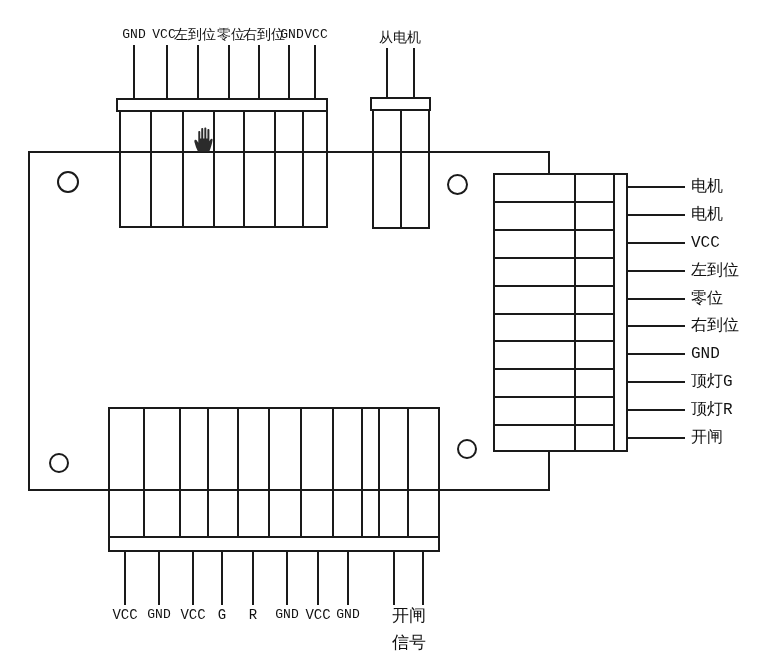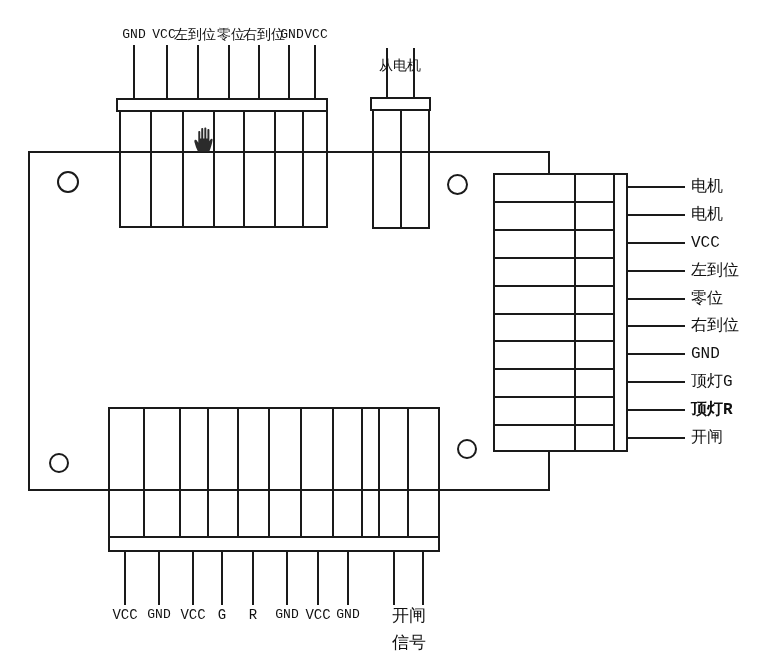"从电机" div.lbl { margin-top: 28px -> none }
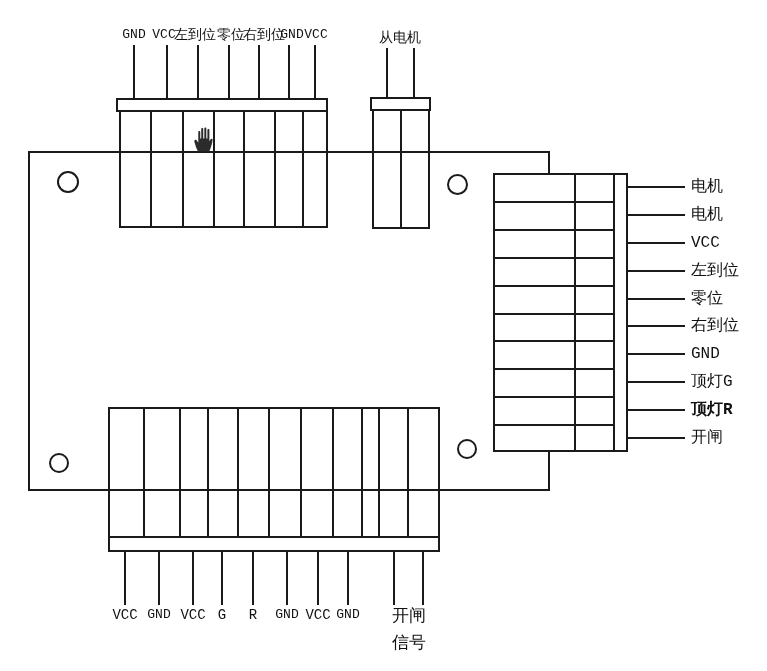"顶灯R" div.lbl { font-weight: bold -> none }
